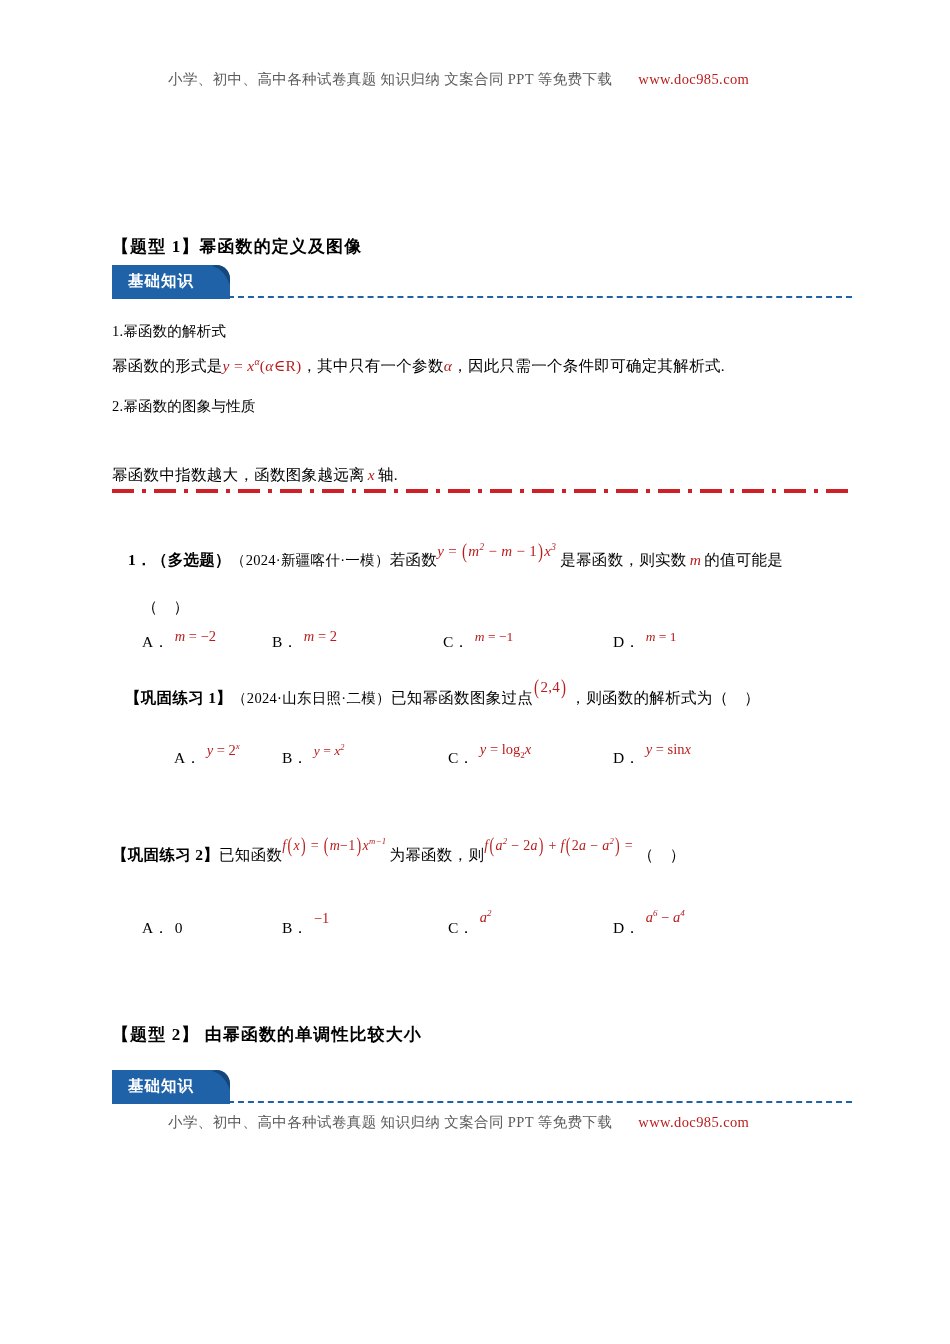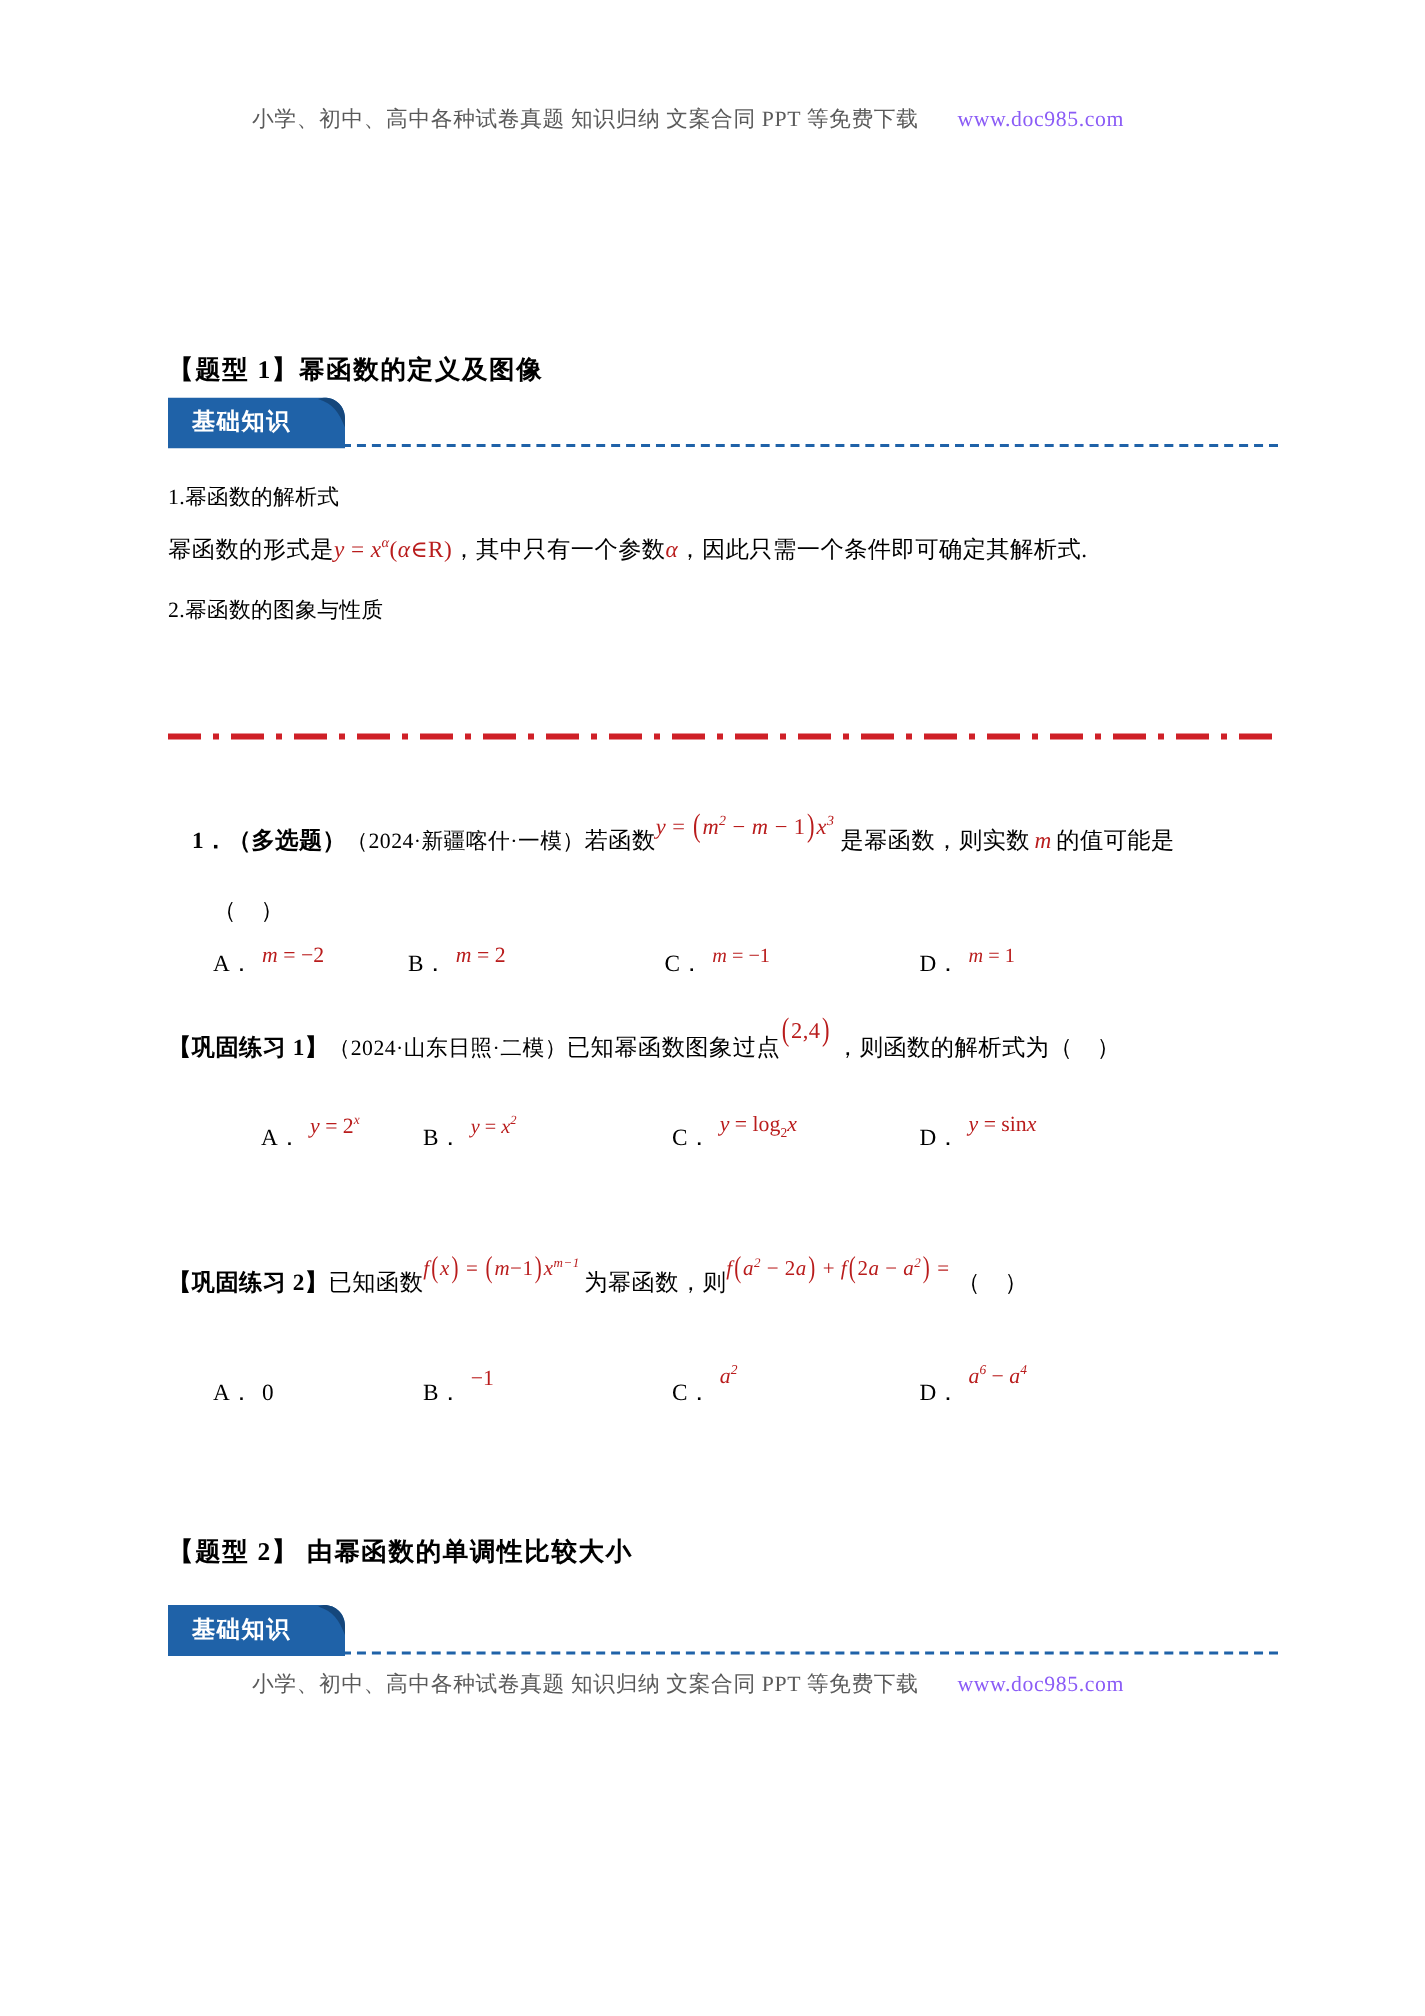"www.doc985.com" .running-text .url { color: #8b5cf6 -> #b91c1c }
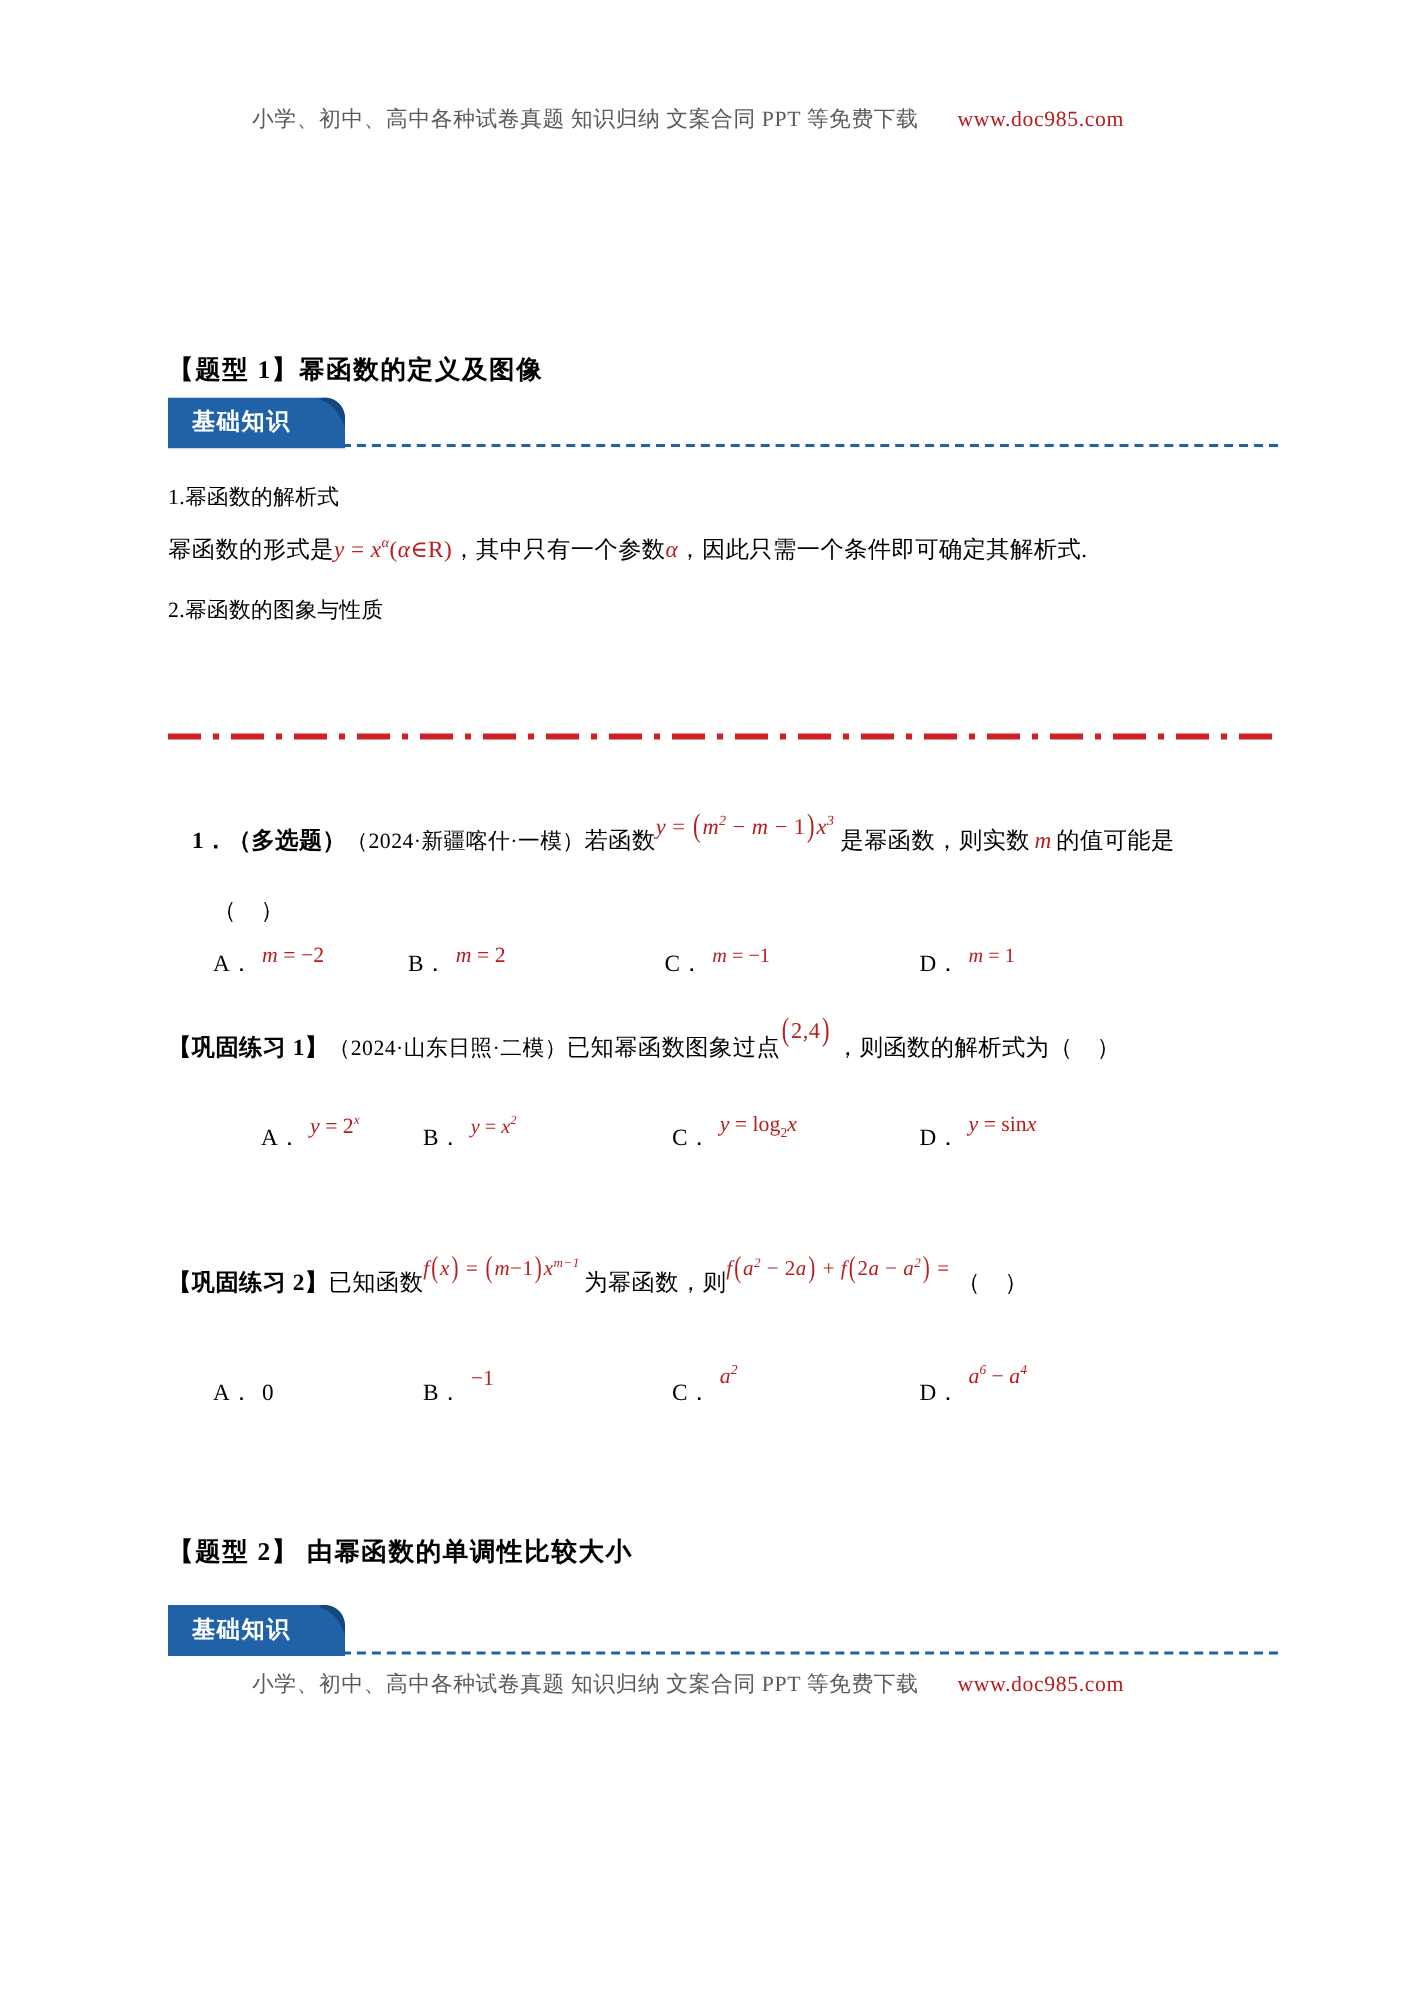"幂函数中指数越大，函数图象越远离 x 轴." div.kb-line { html: none -> <div> <span>幂函数中指数越大，函数图象越远离</span><span>x</span><span>轴.</span> </div> }
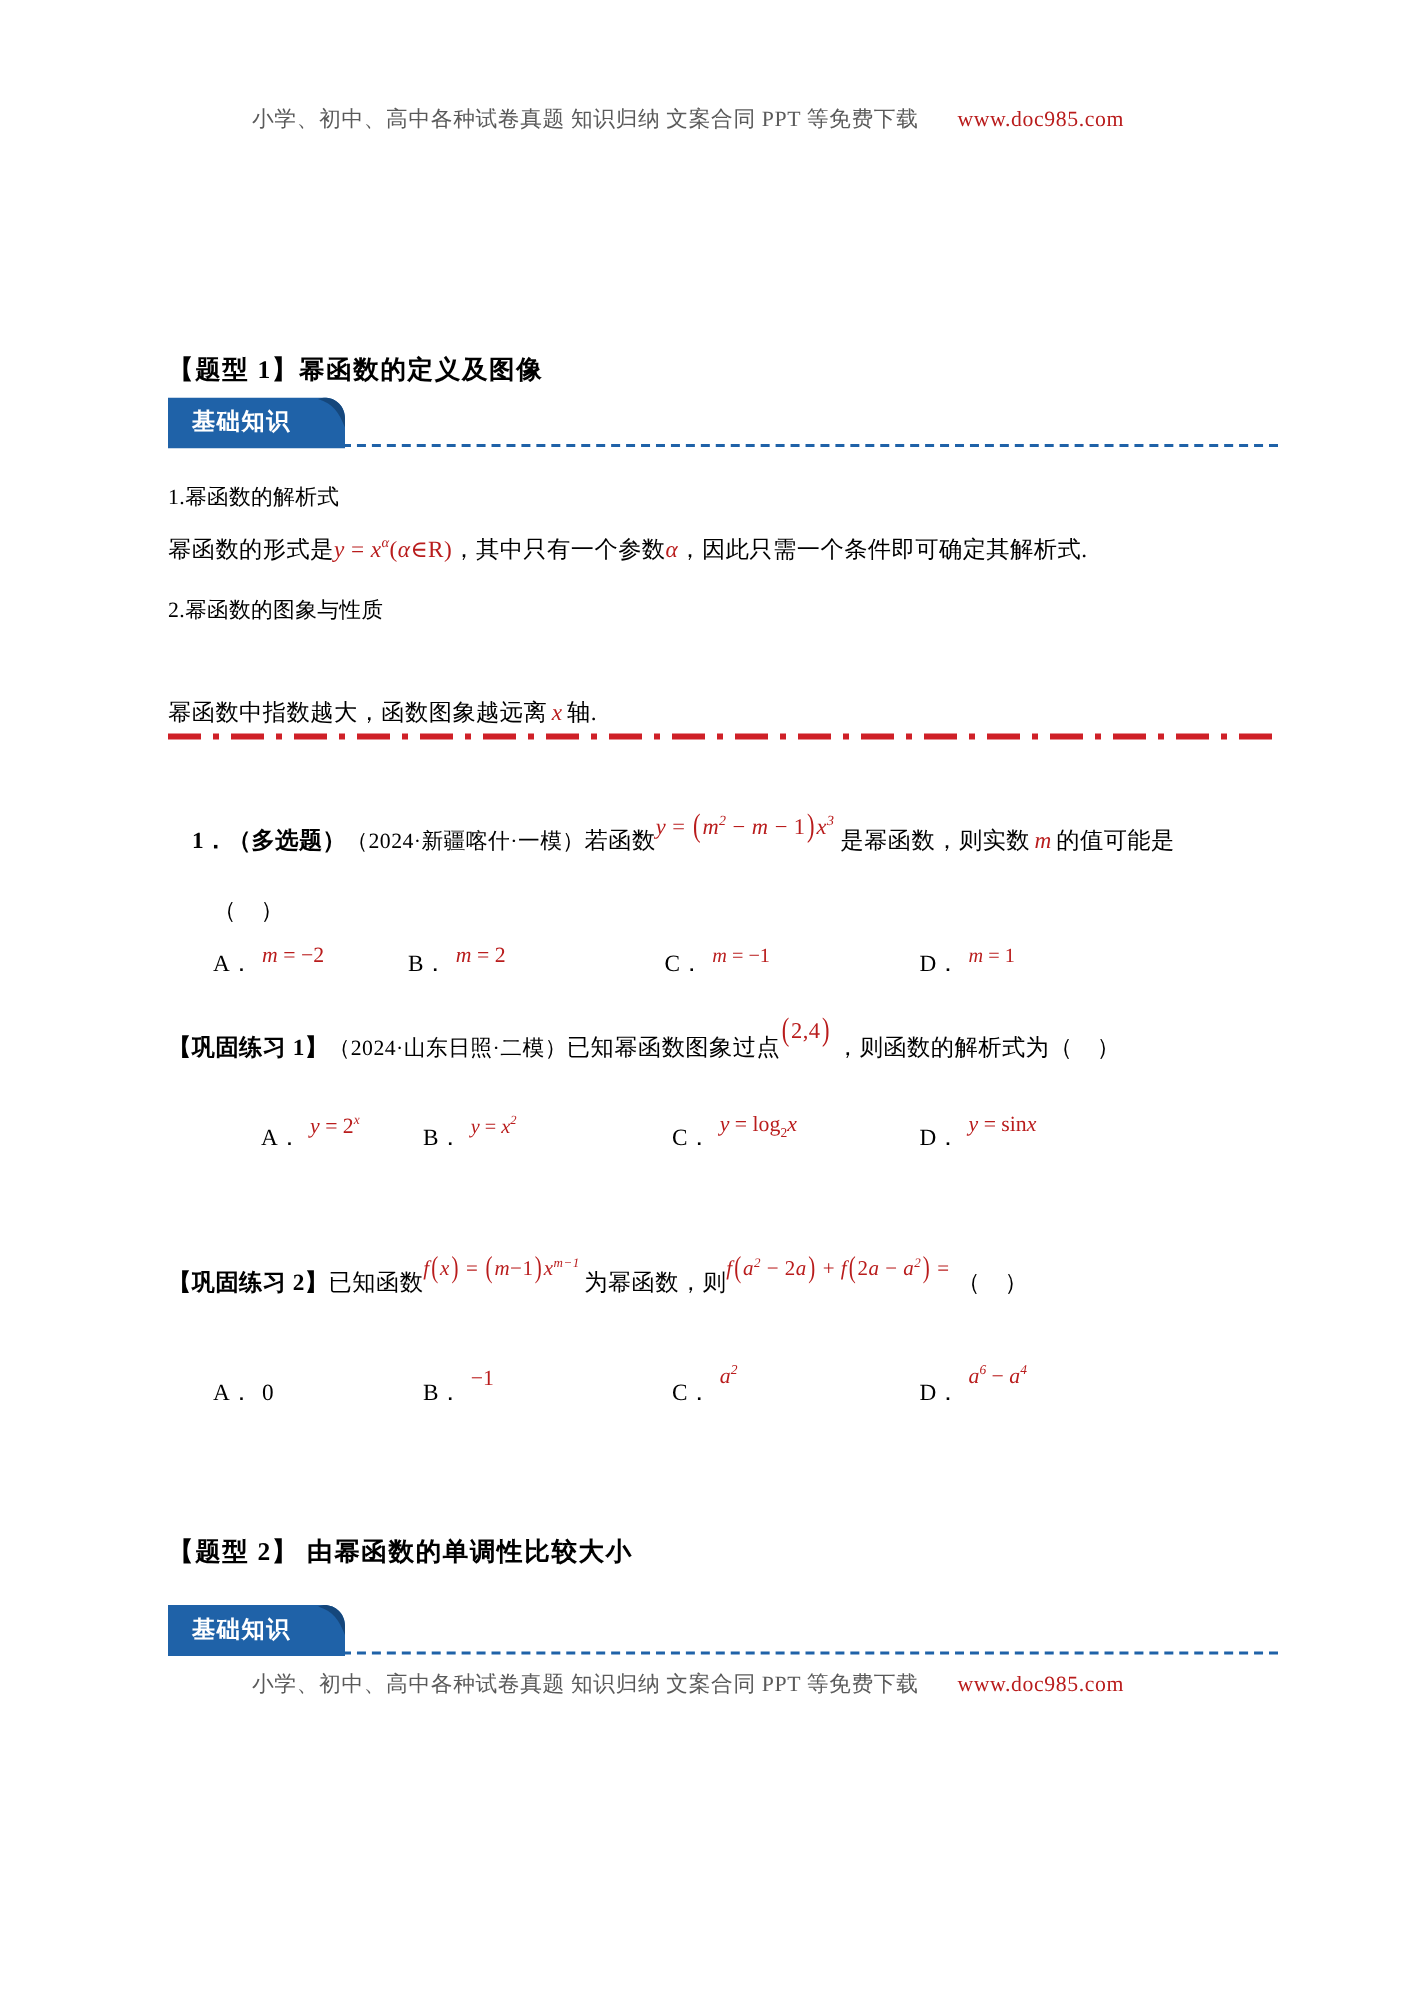"【巩固练习 1】（2024·山东日照·二模）已知幂函数图象过点(2,4)" div.q-line { left: 112px -> 125px }
